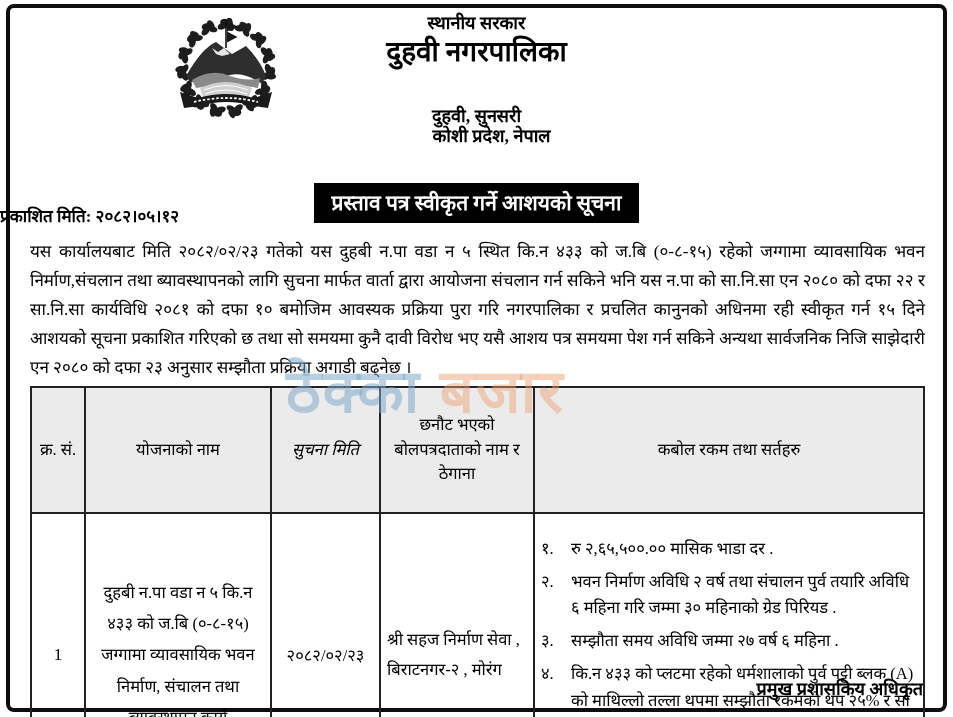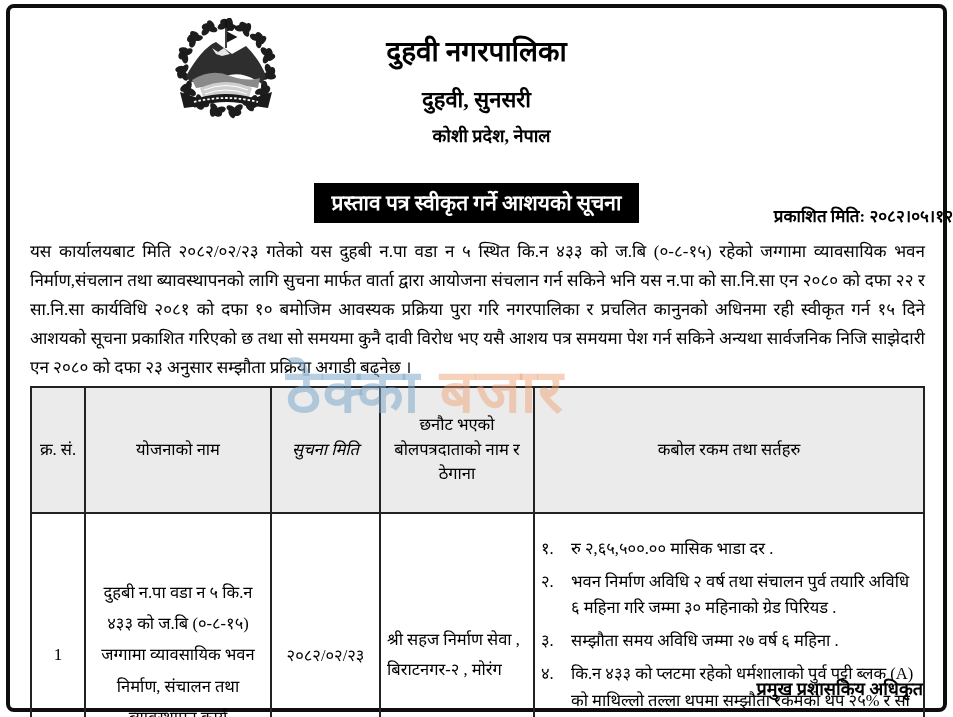"स्थानीय सरकार" div.hdr { html: none -> <div>स्थानीय सरकार</div> }
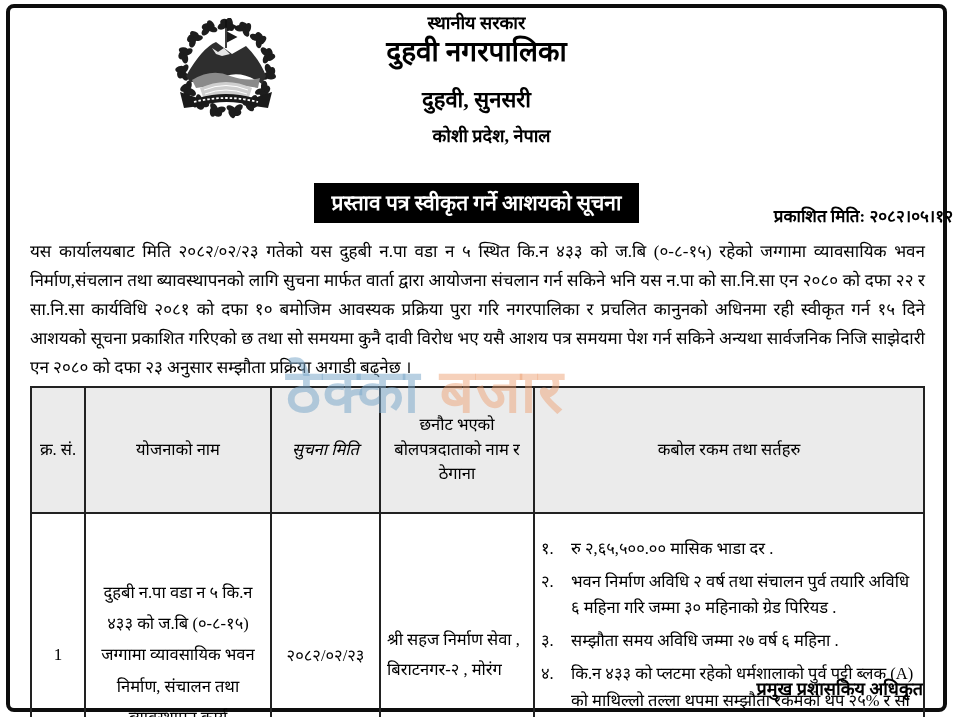"दुहवी, सुनसरी" .hdr-addr { font-size: 22px -> 18px; top: 87px -> 106px }
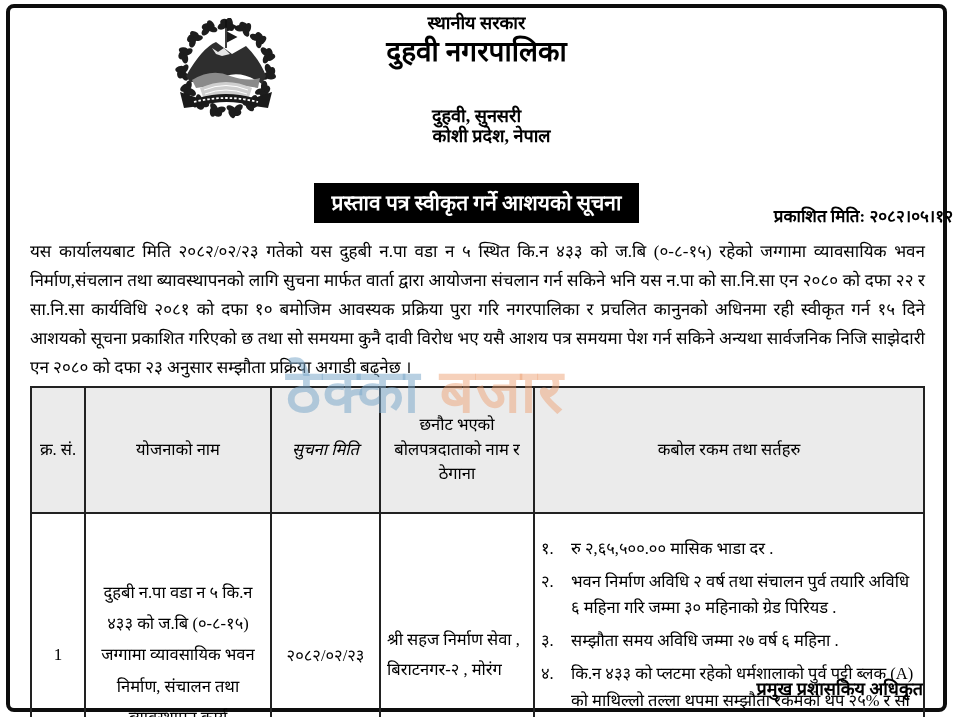"प्रकाशित मिति: २०८२।०५।१२" .pubdate { text-align: right -> left }
